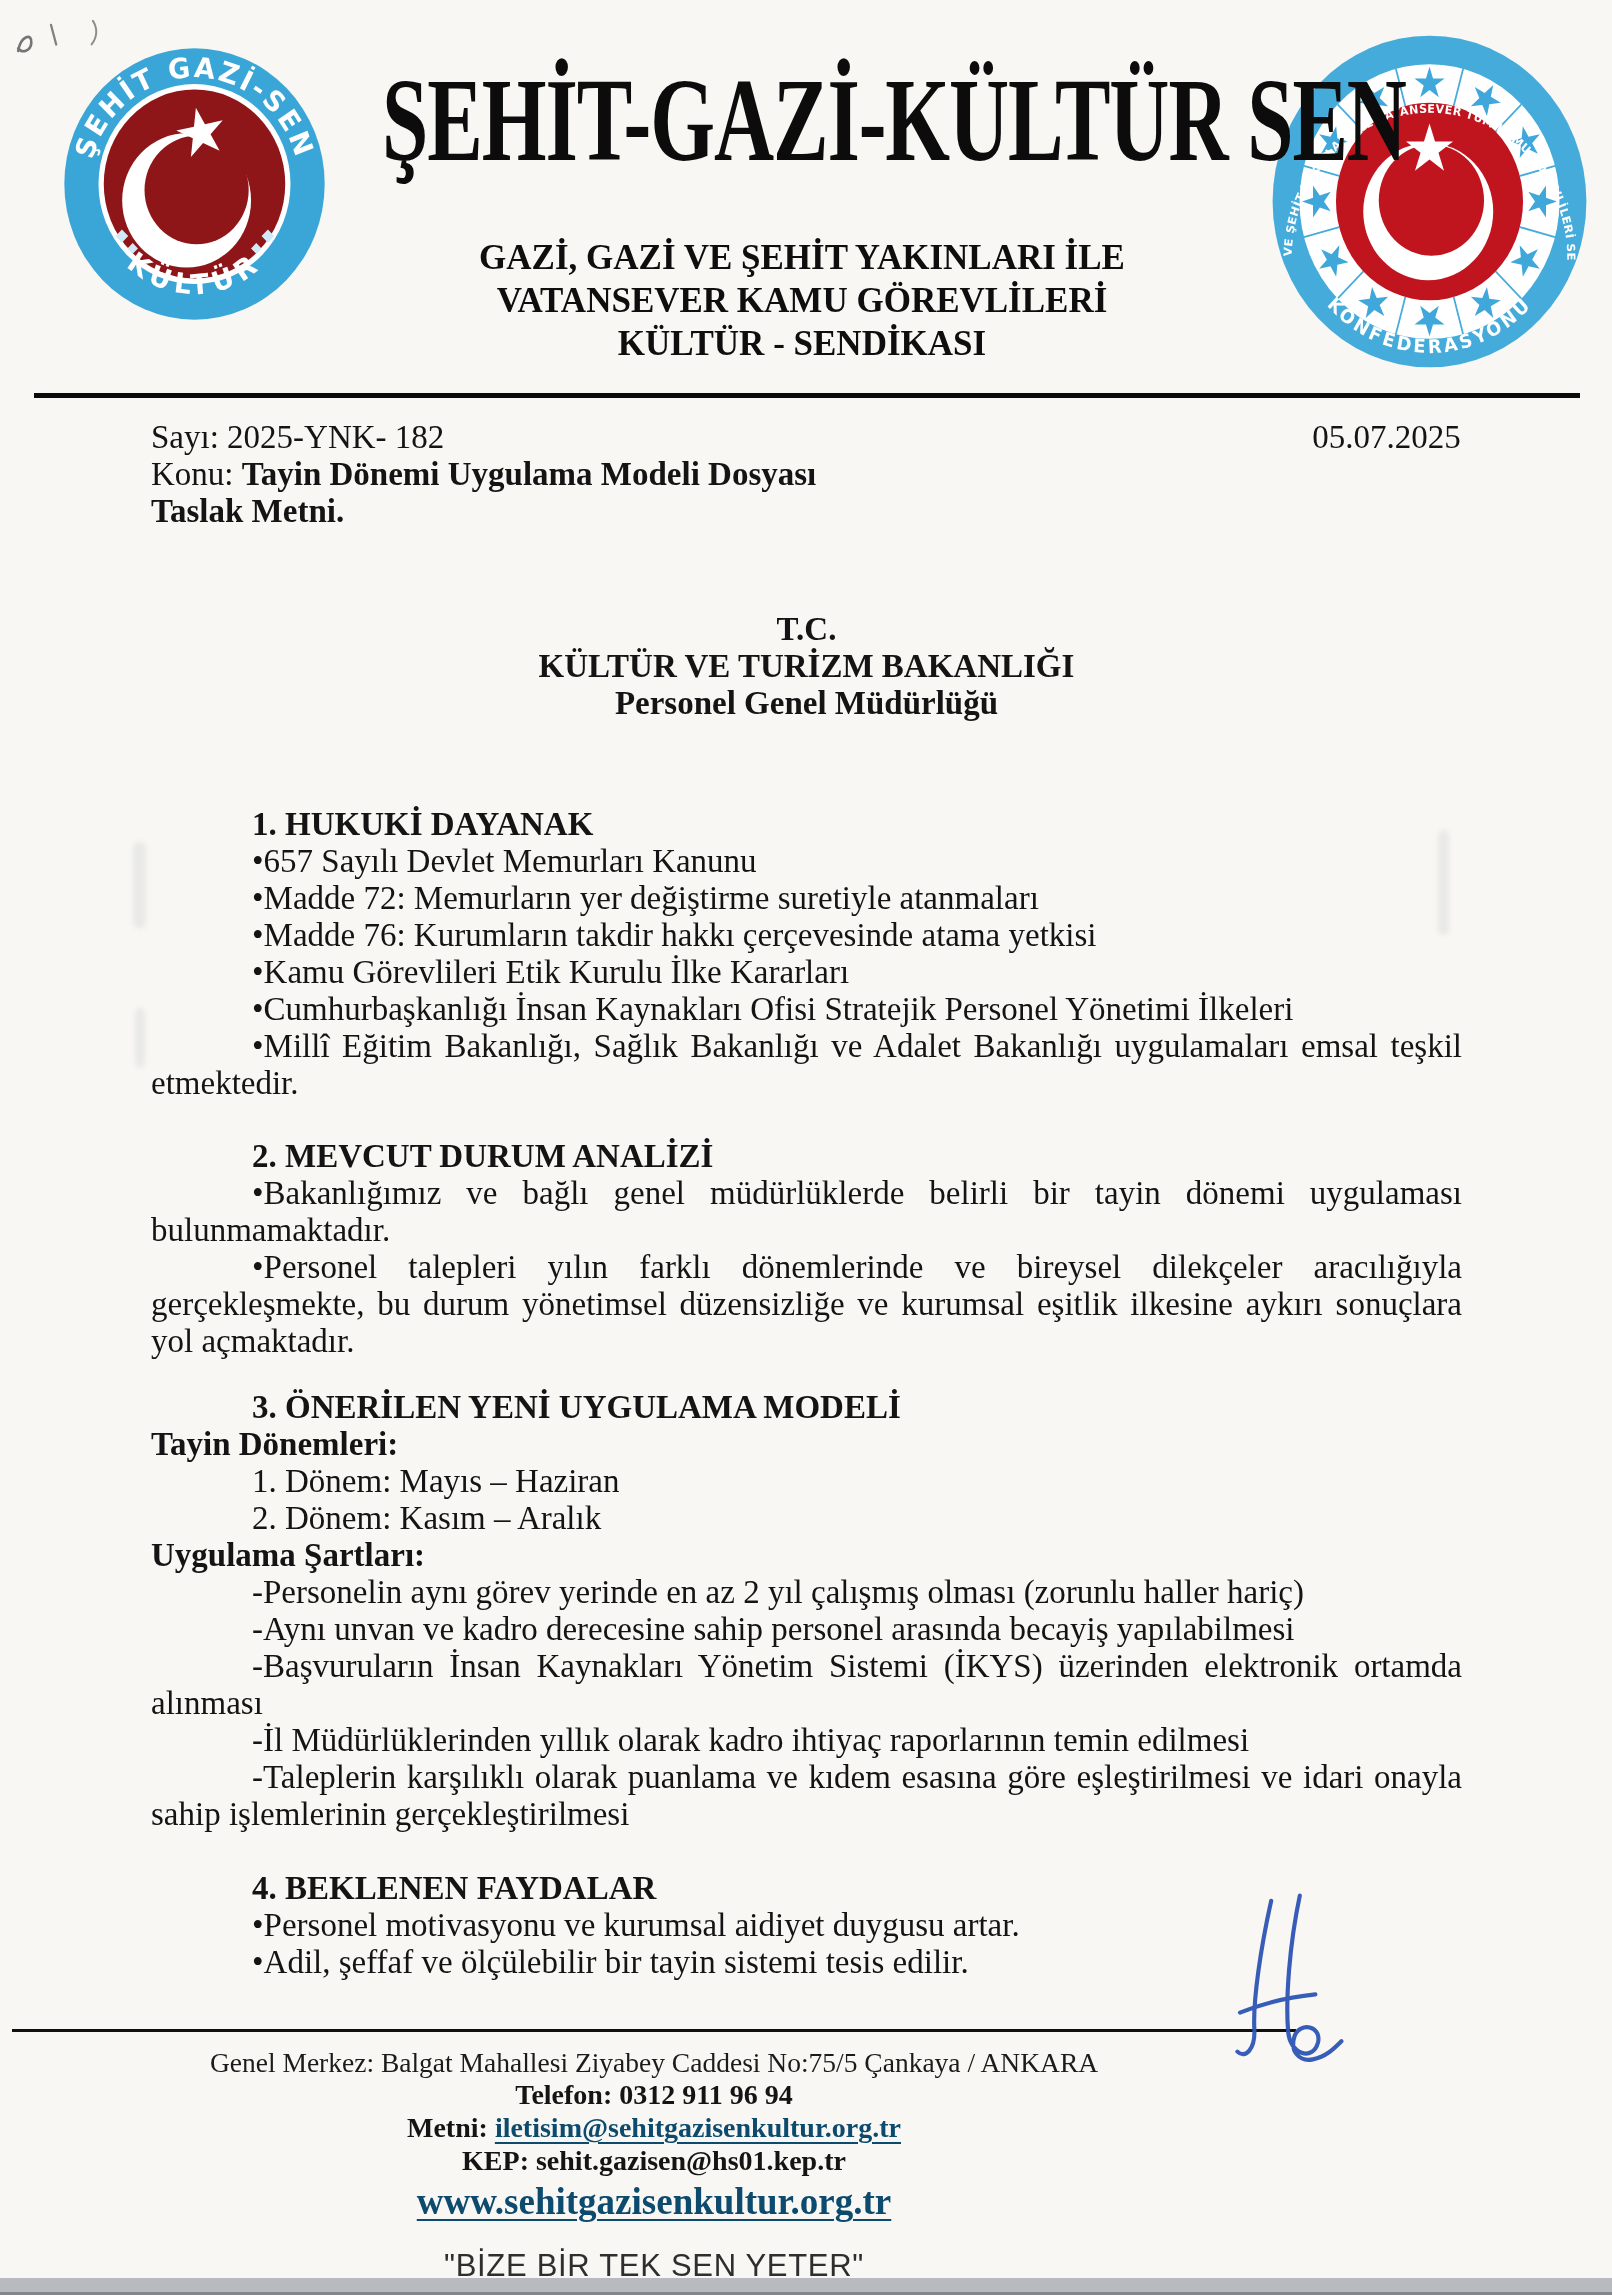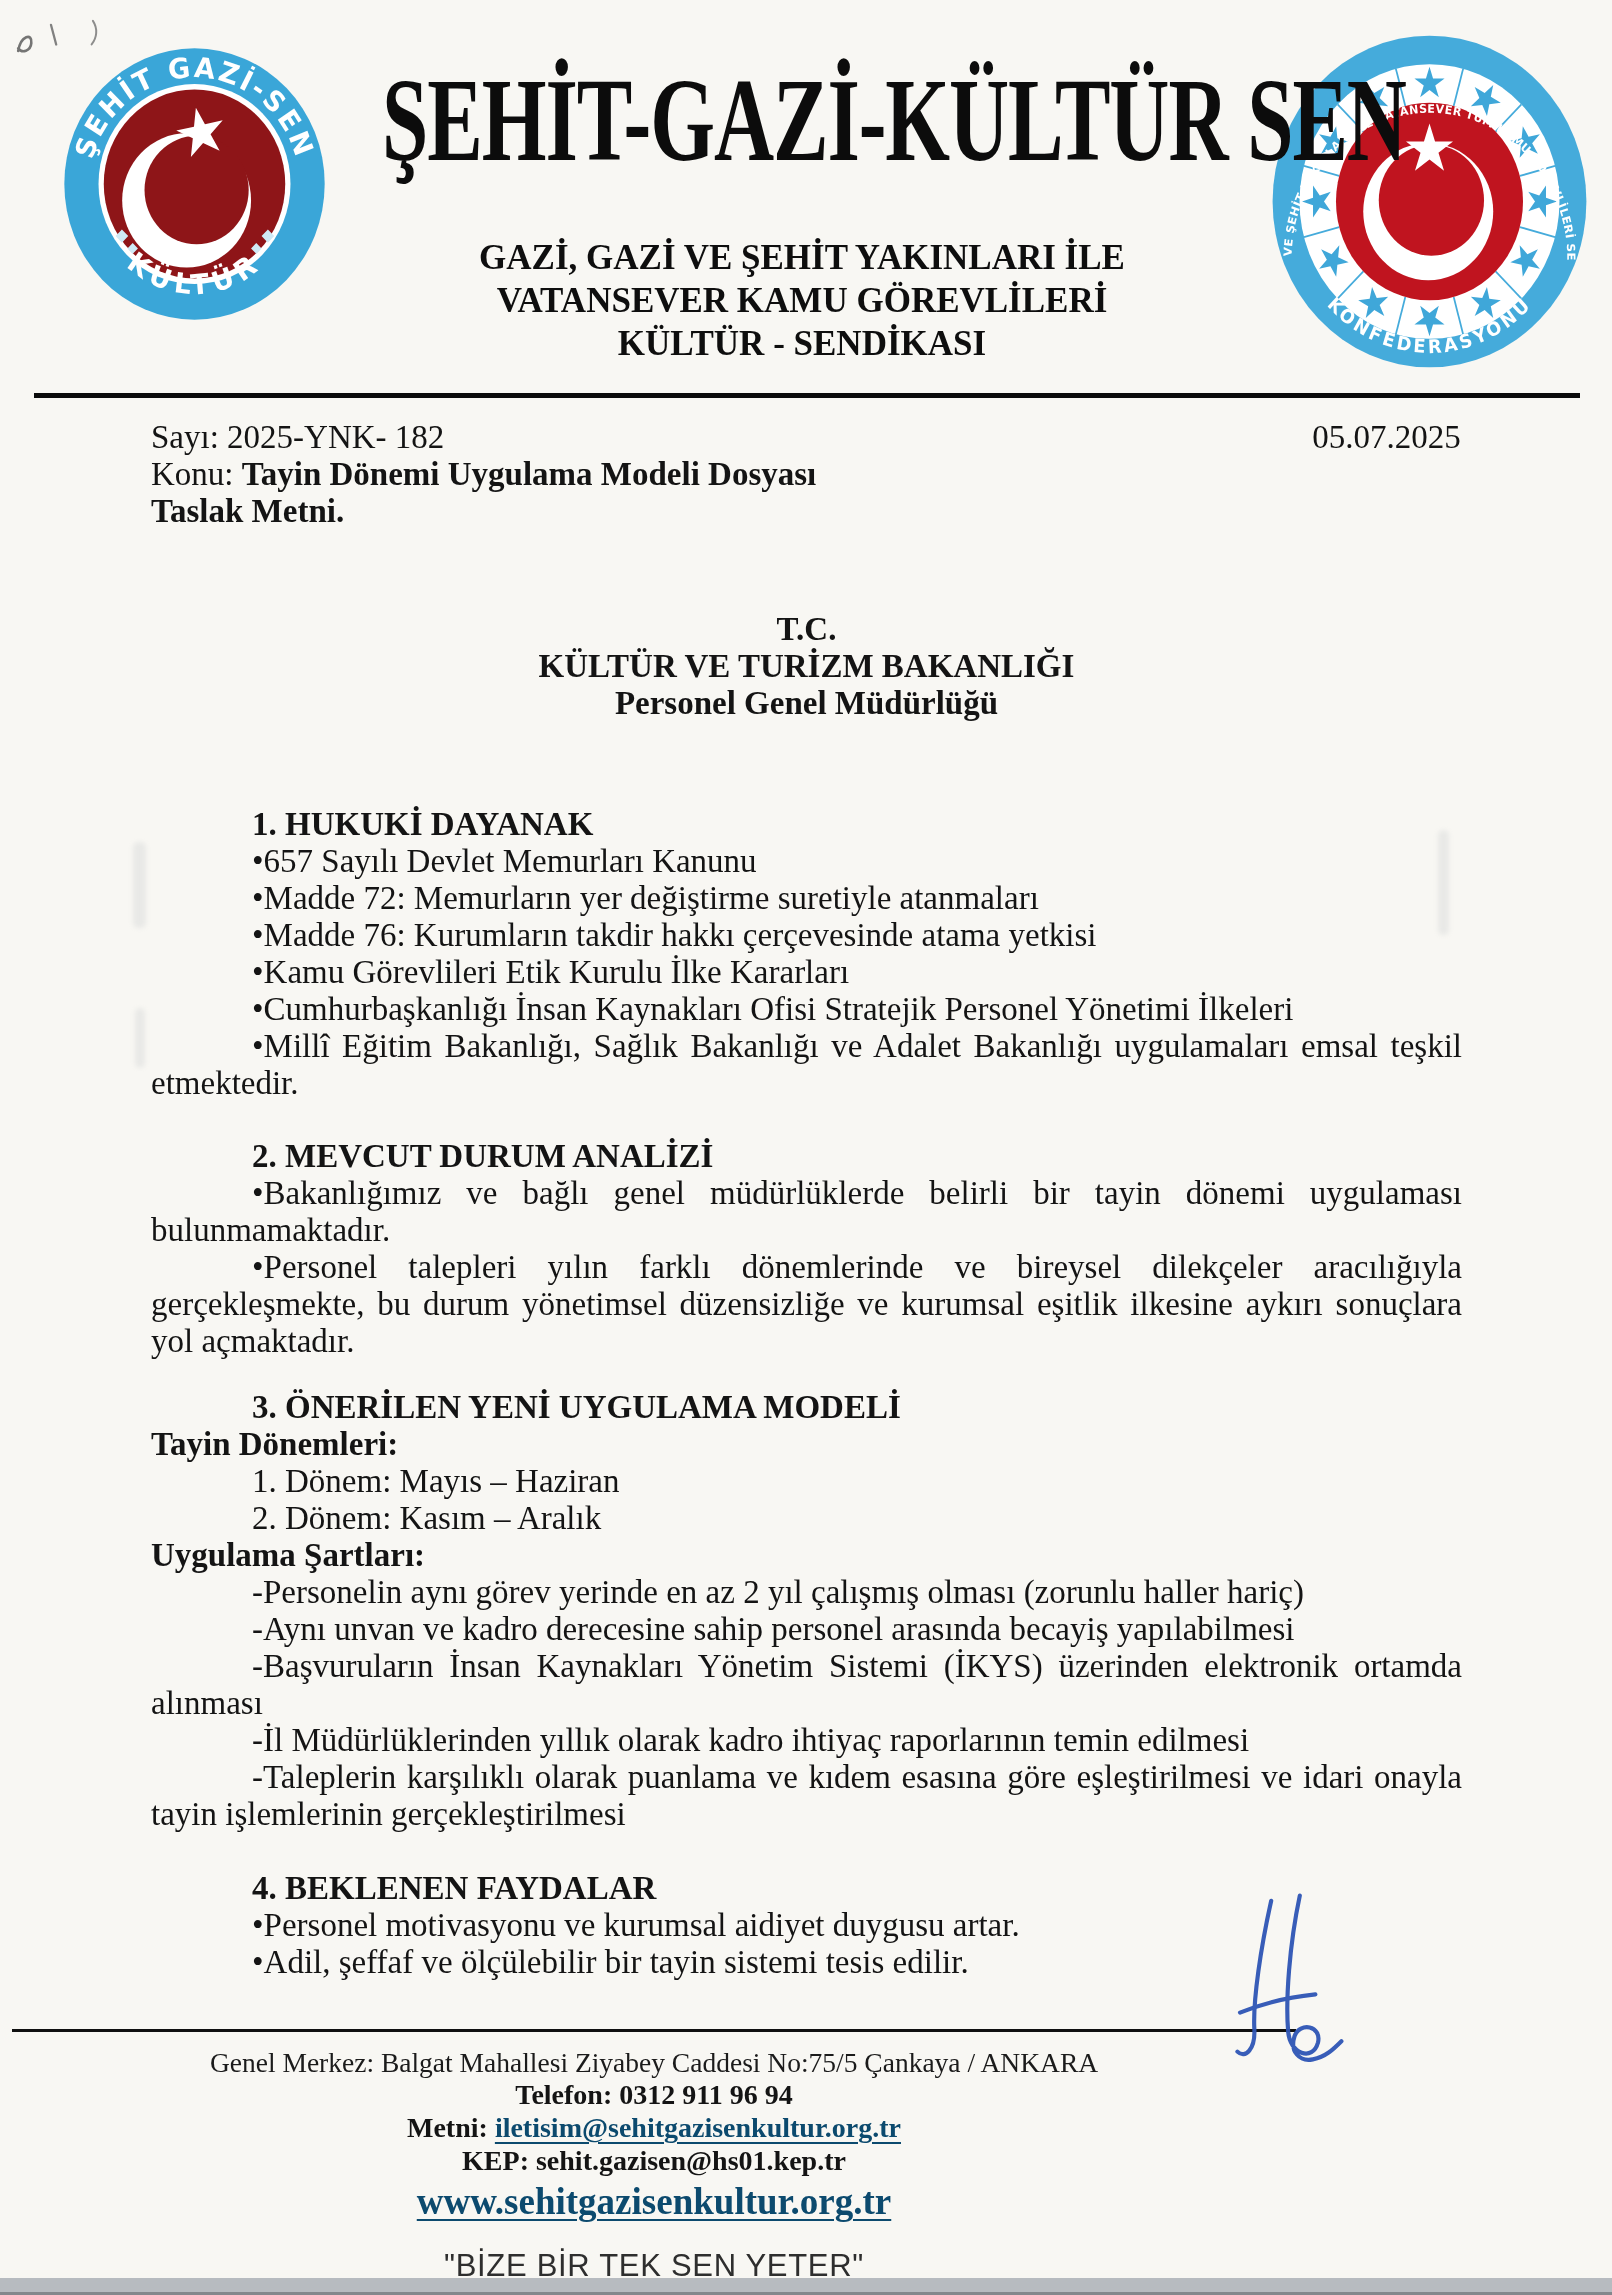"-Taleplerin karşılıklı olarak puanlama" p.just { text: tayin -> sahip }
